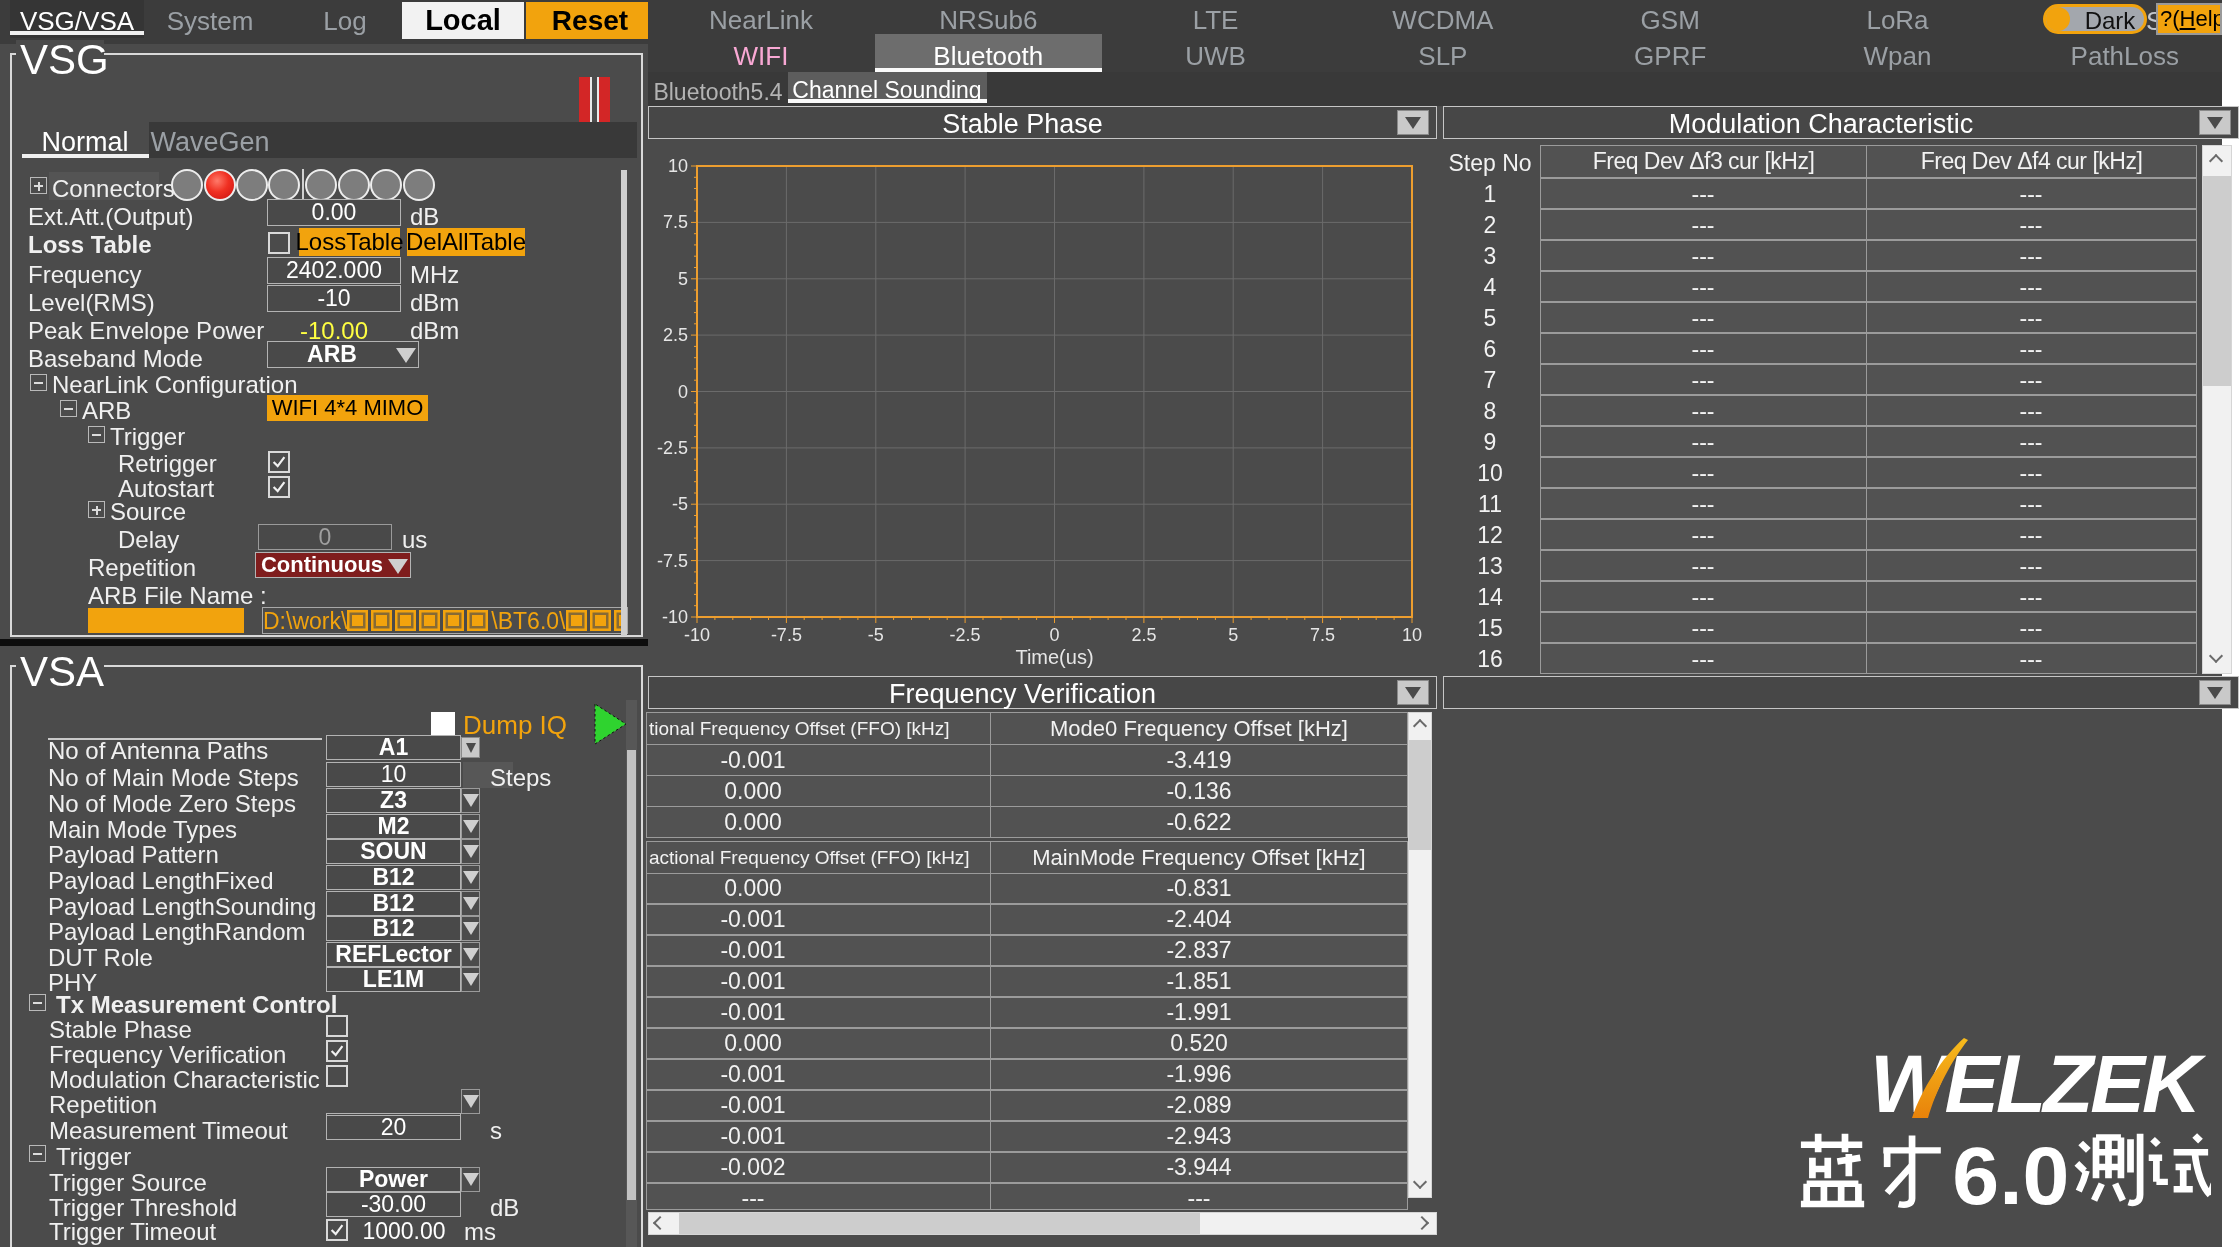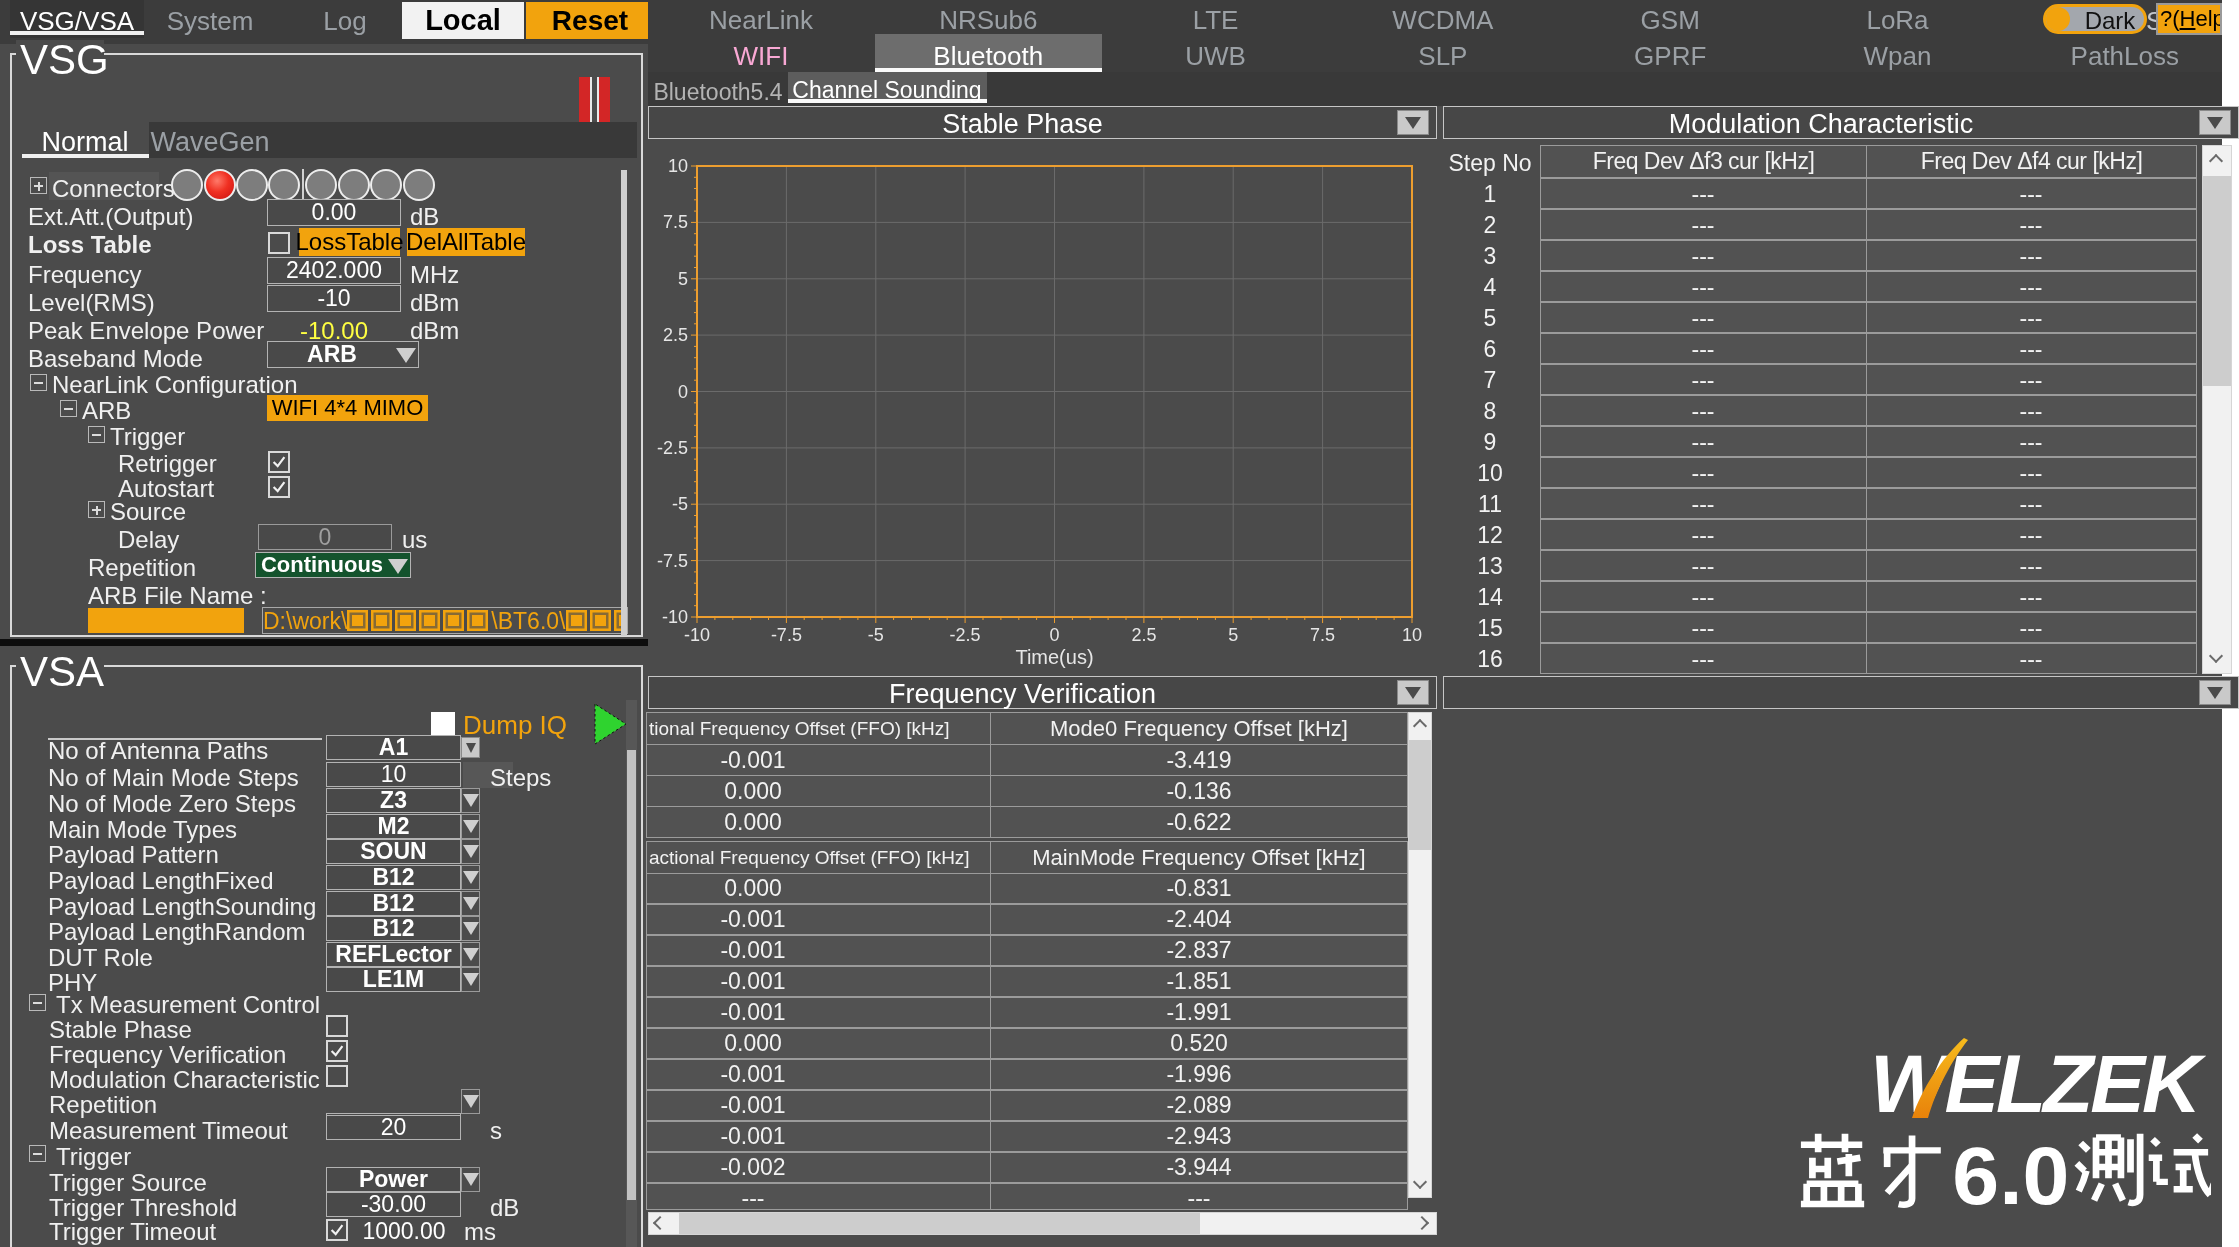"Continuous" div.a { background: #14532d -> #7f1d1d }
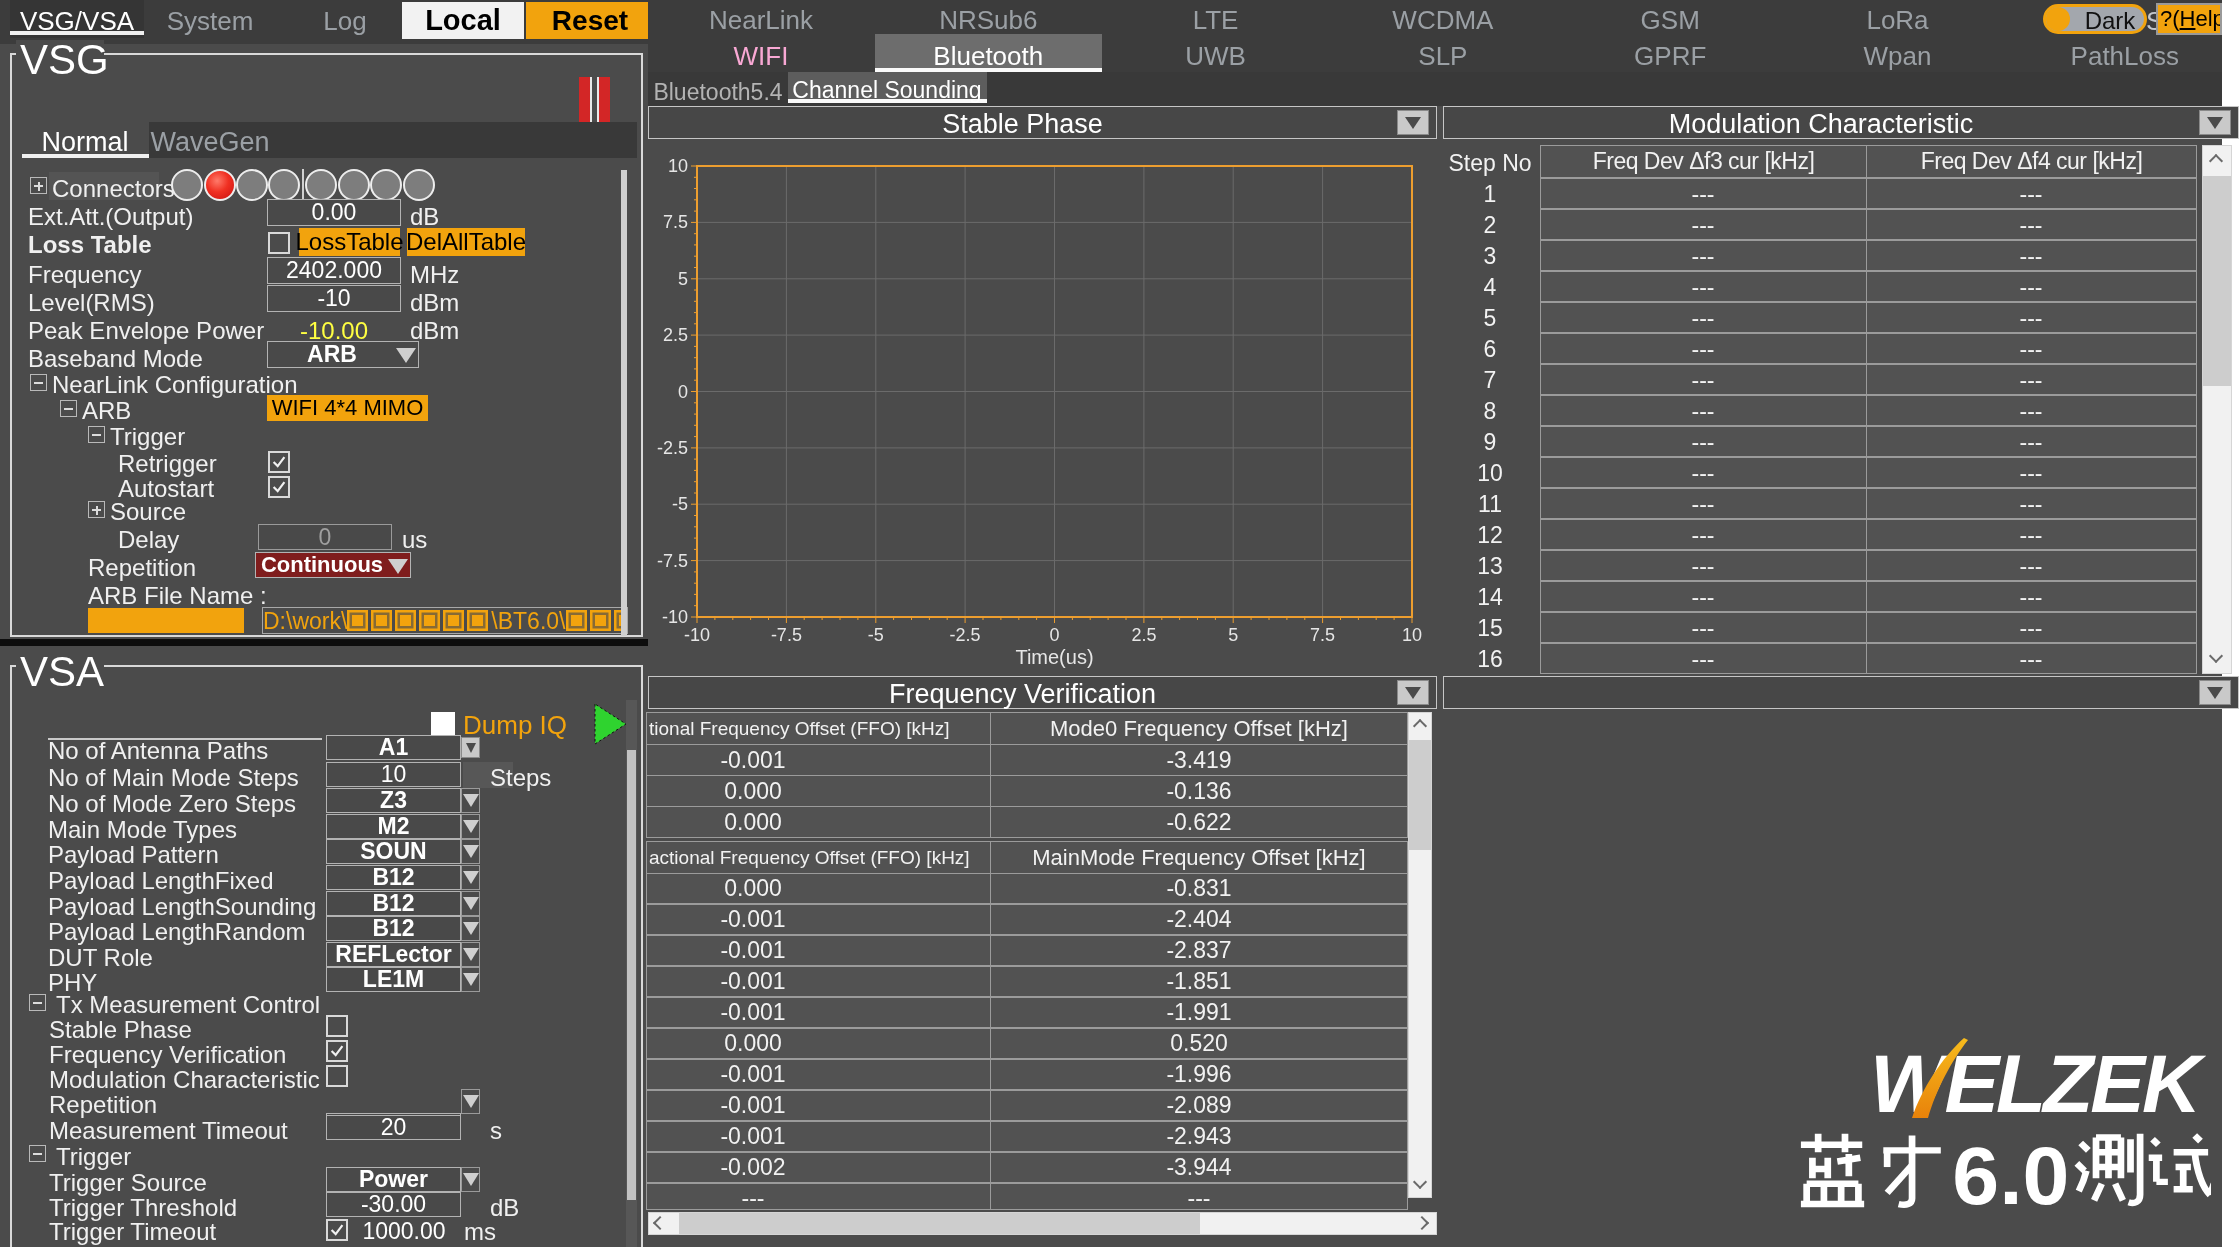"Tx Measurement Control" div.a { font-weight: normal -> bold }
